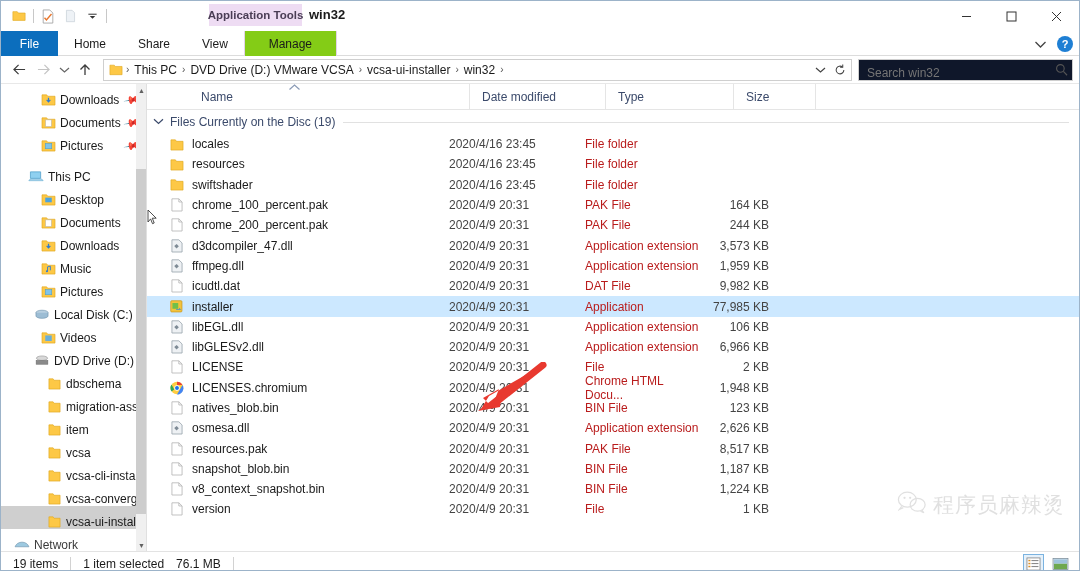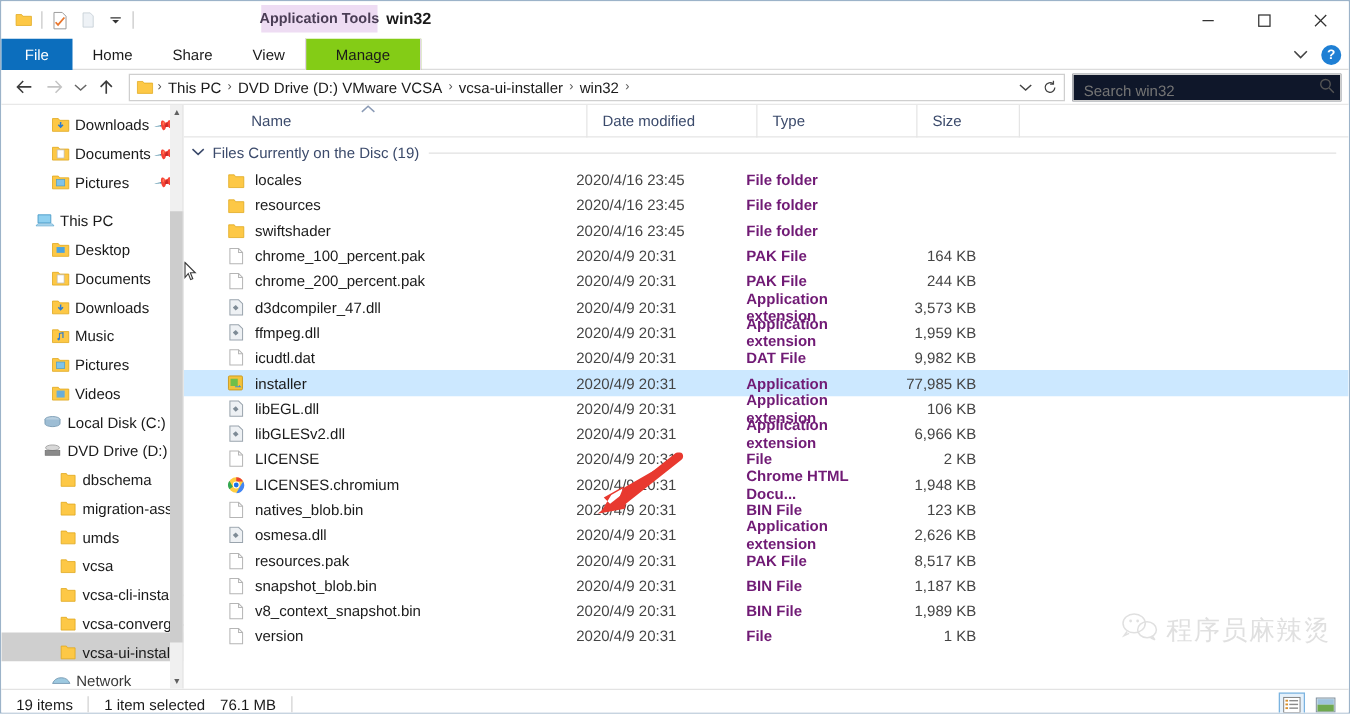"locales" .cell.name { margin-left: 12px -> none }
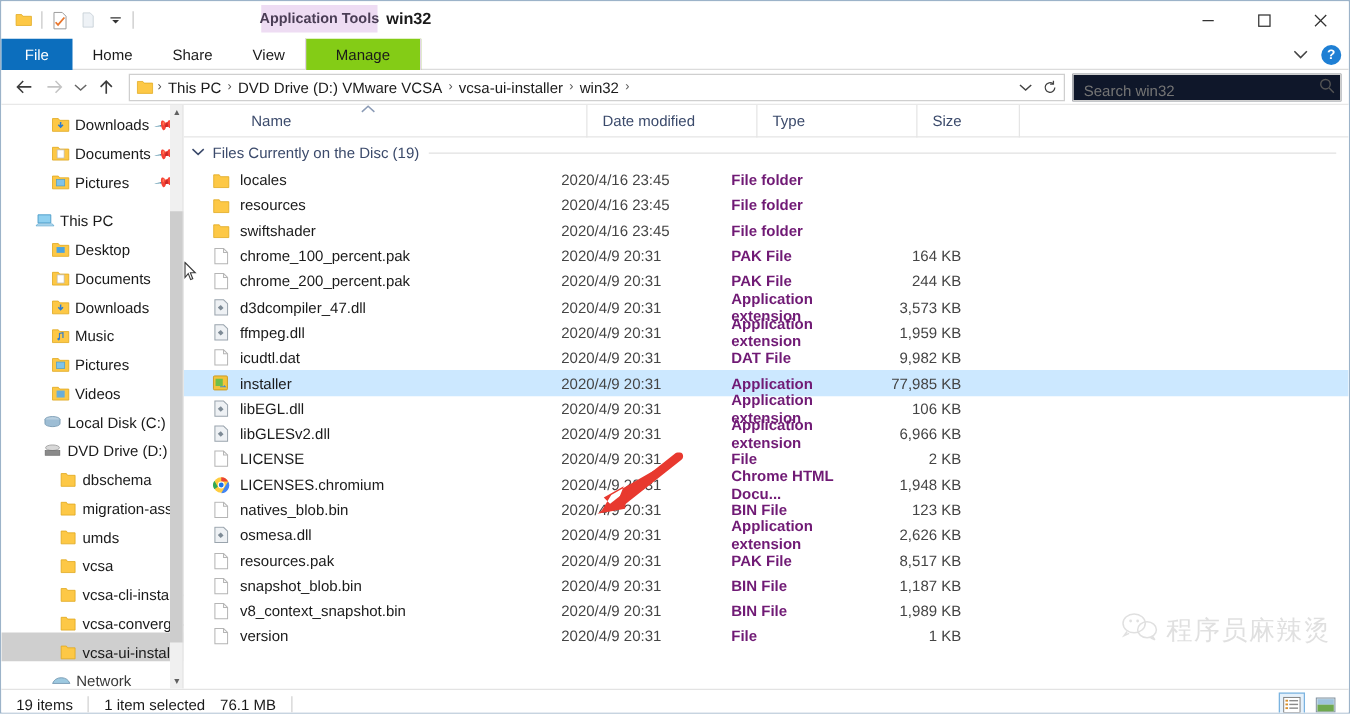"File folder" .cell.type { color: #701a75 -> #b91c1c; font-weight: bold -> none }
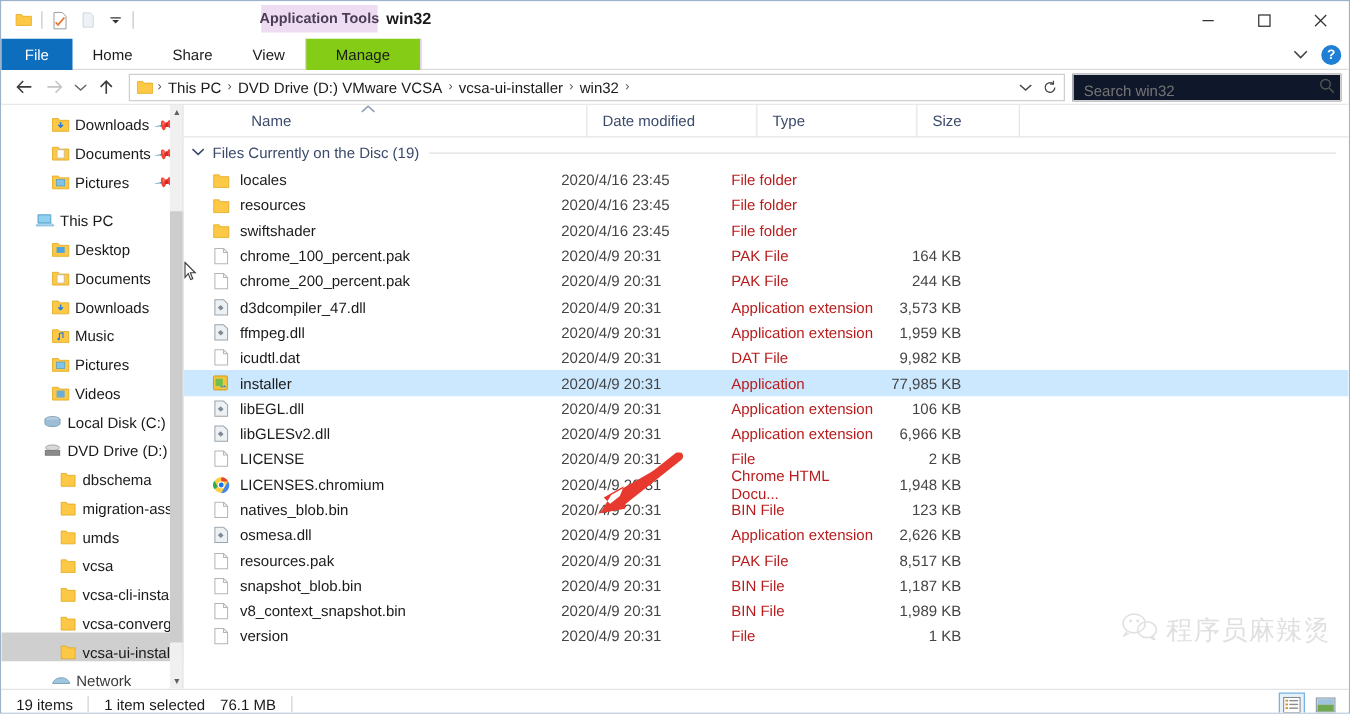"Videos" div.navitem { order: before "Local Disk (C:)" -> after "Local Disk (C:)" }
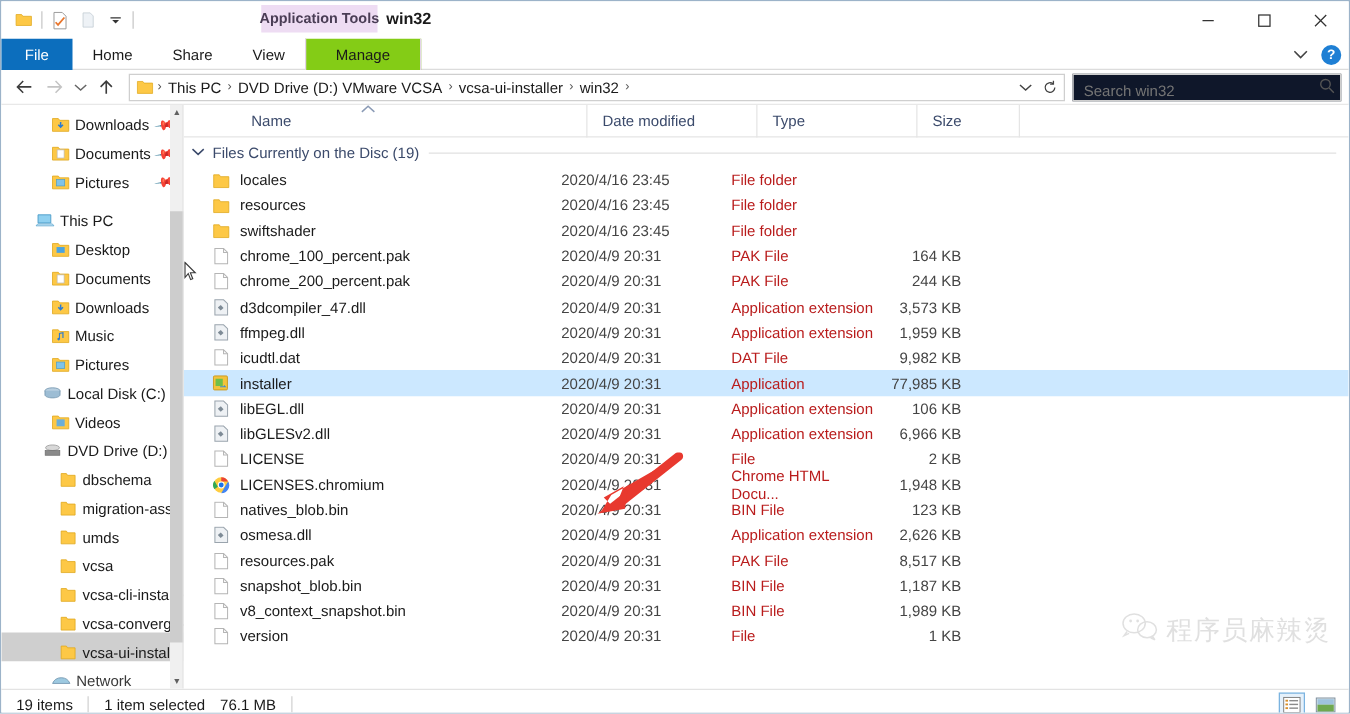"umds" span { text: umds -> item }
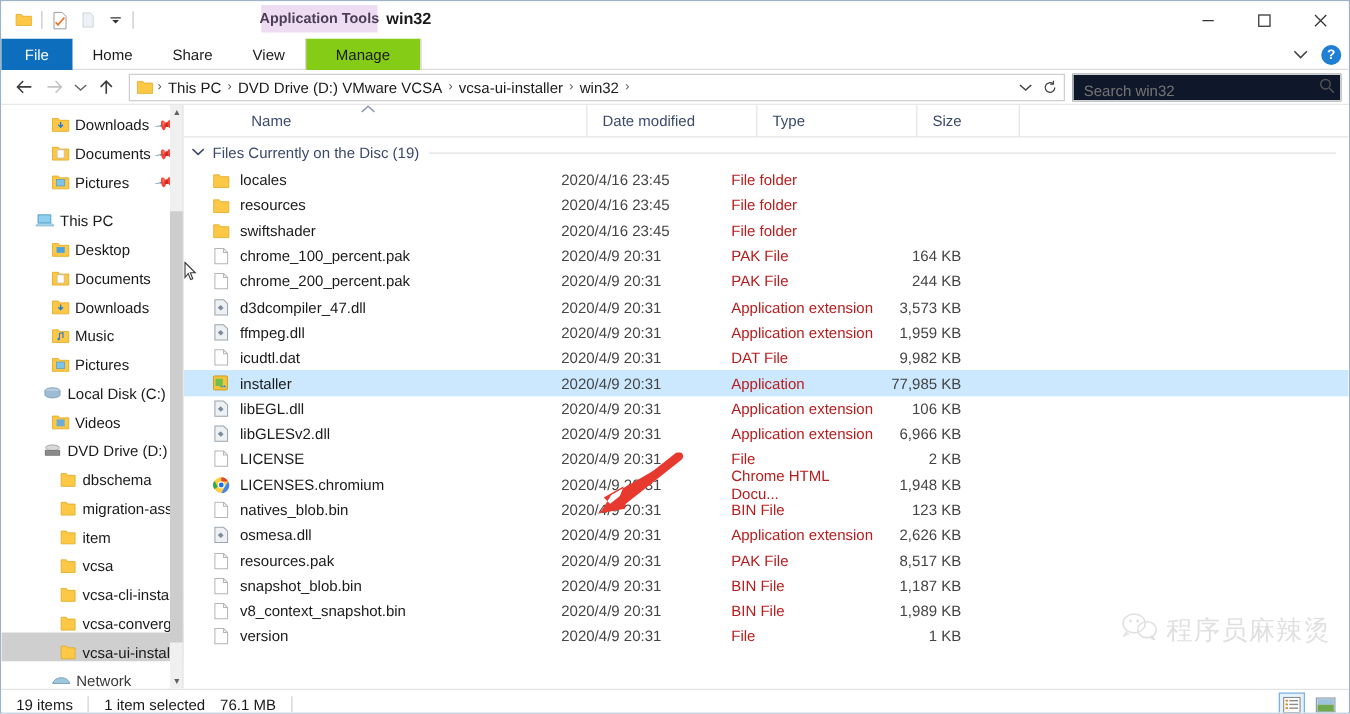"1,989 KB" div.cell { text: 1,989 -> 1,224 }
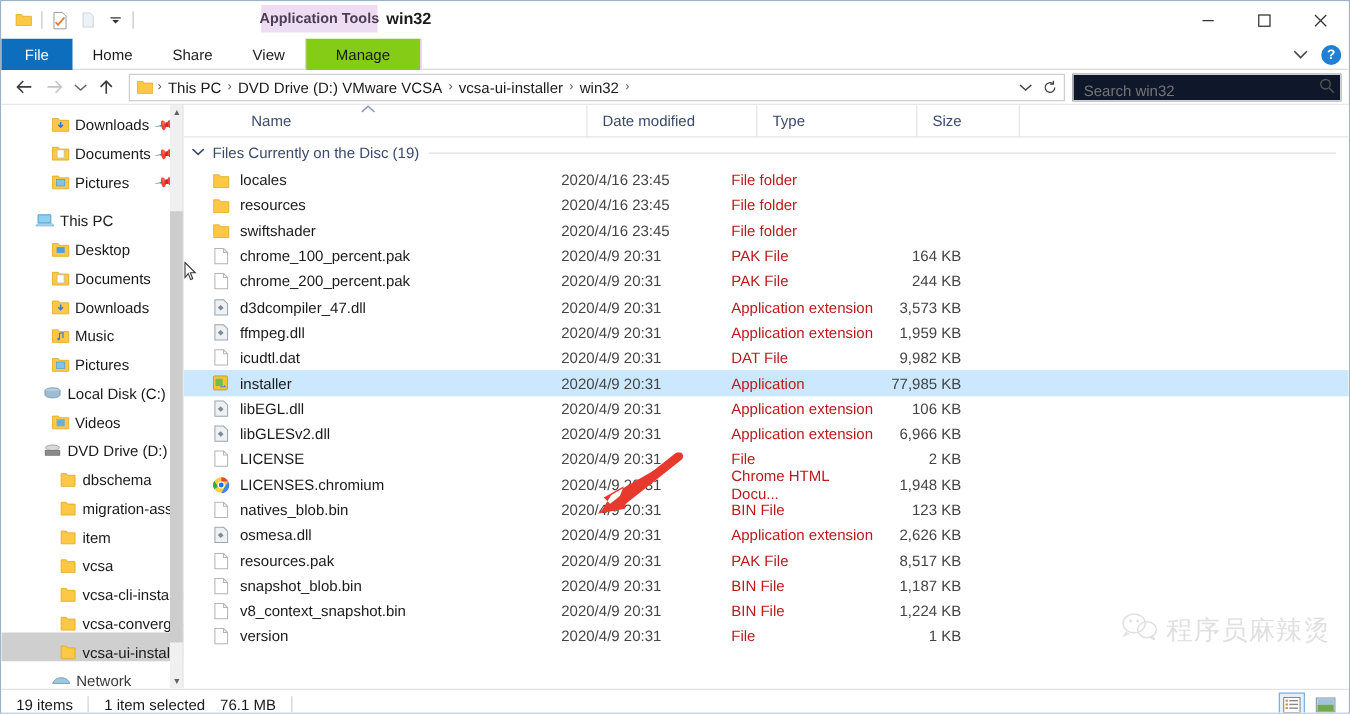"Network" div.navitem { padding-left: 39px -> 12px }
